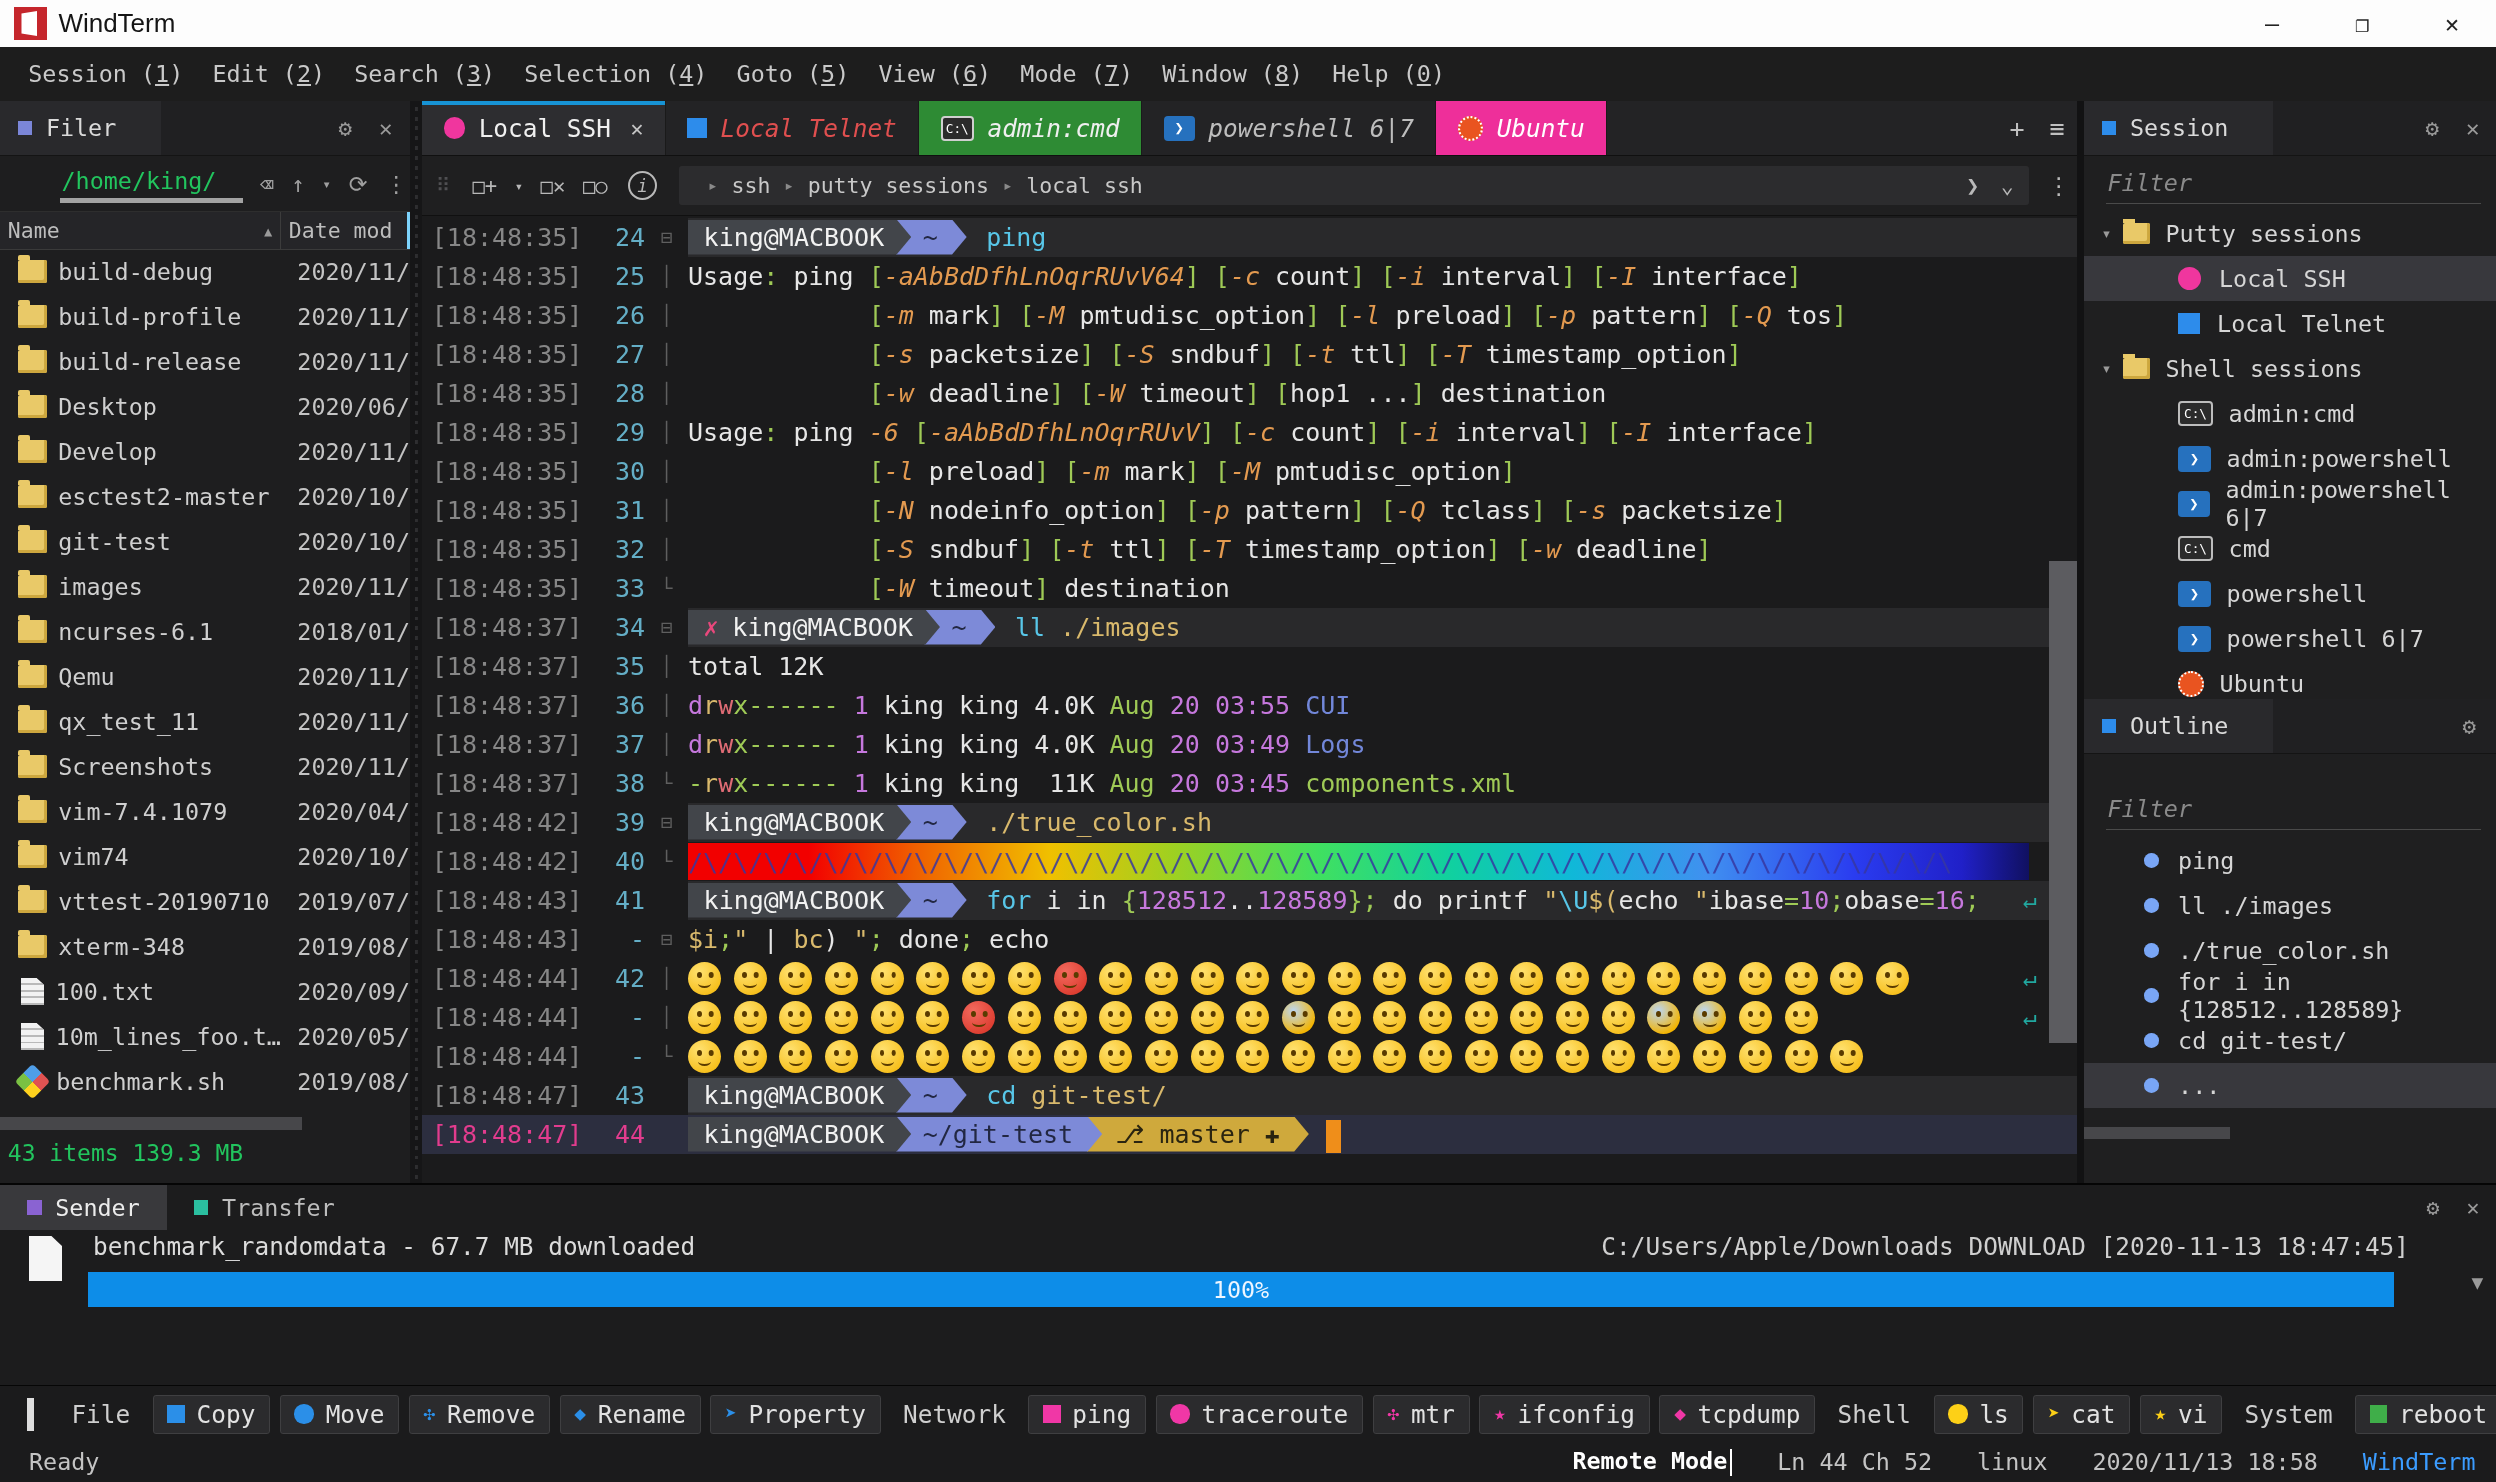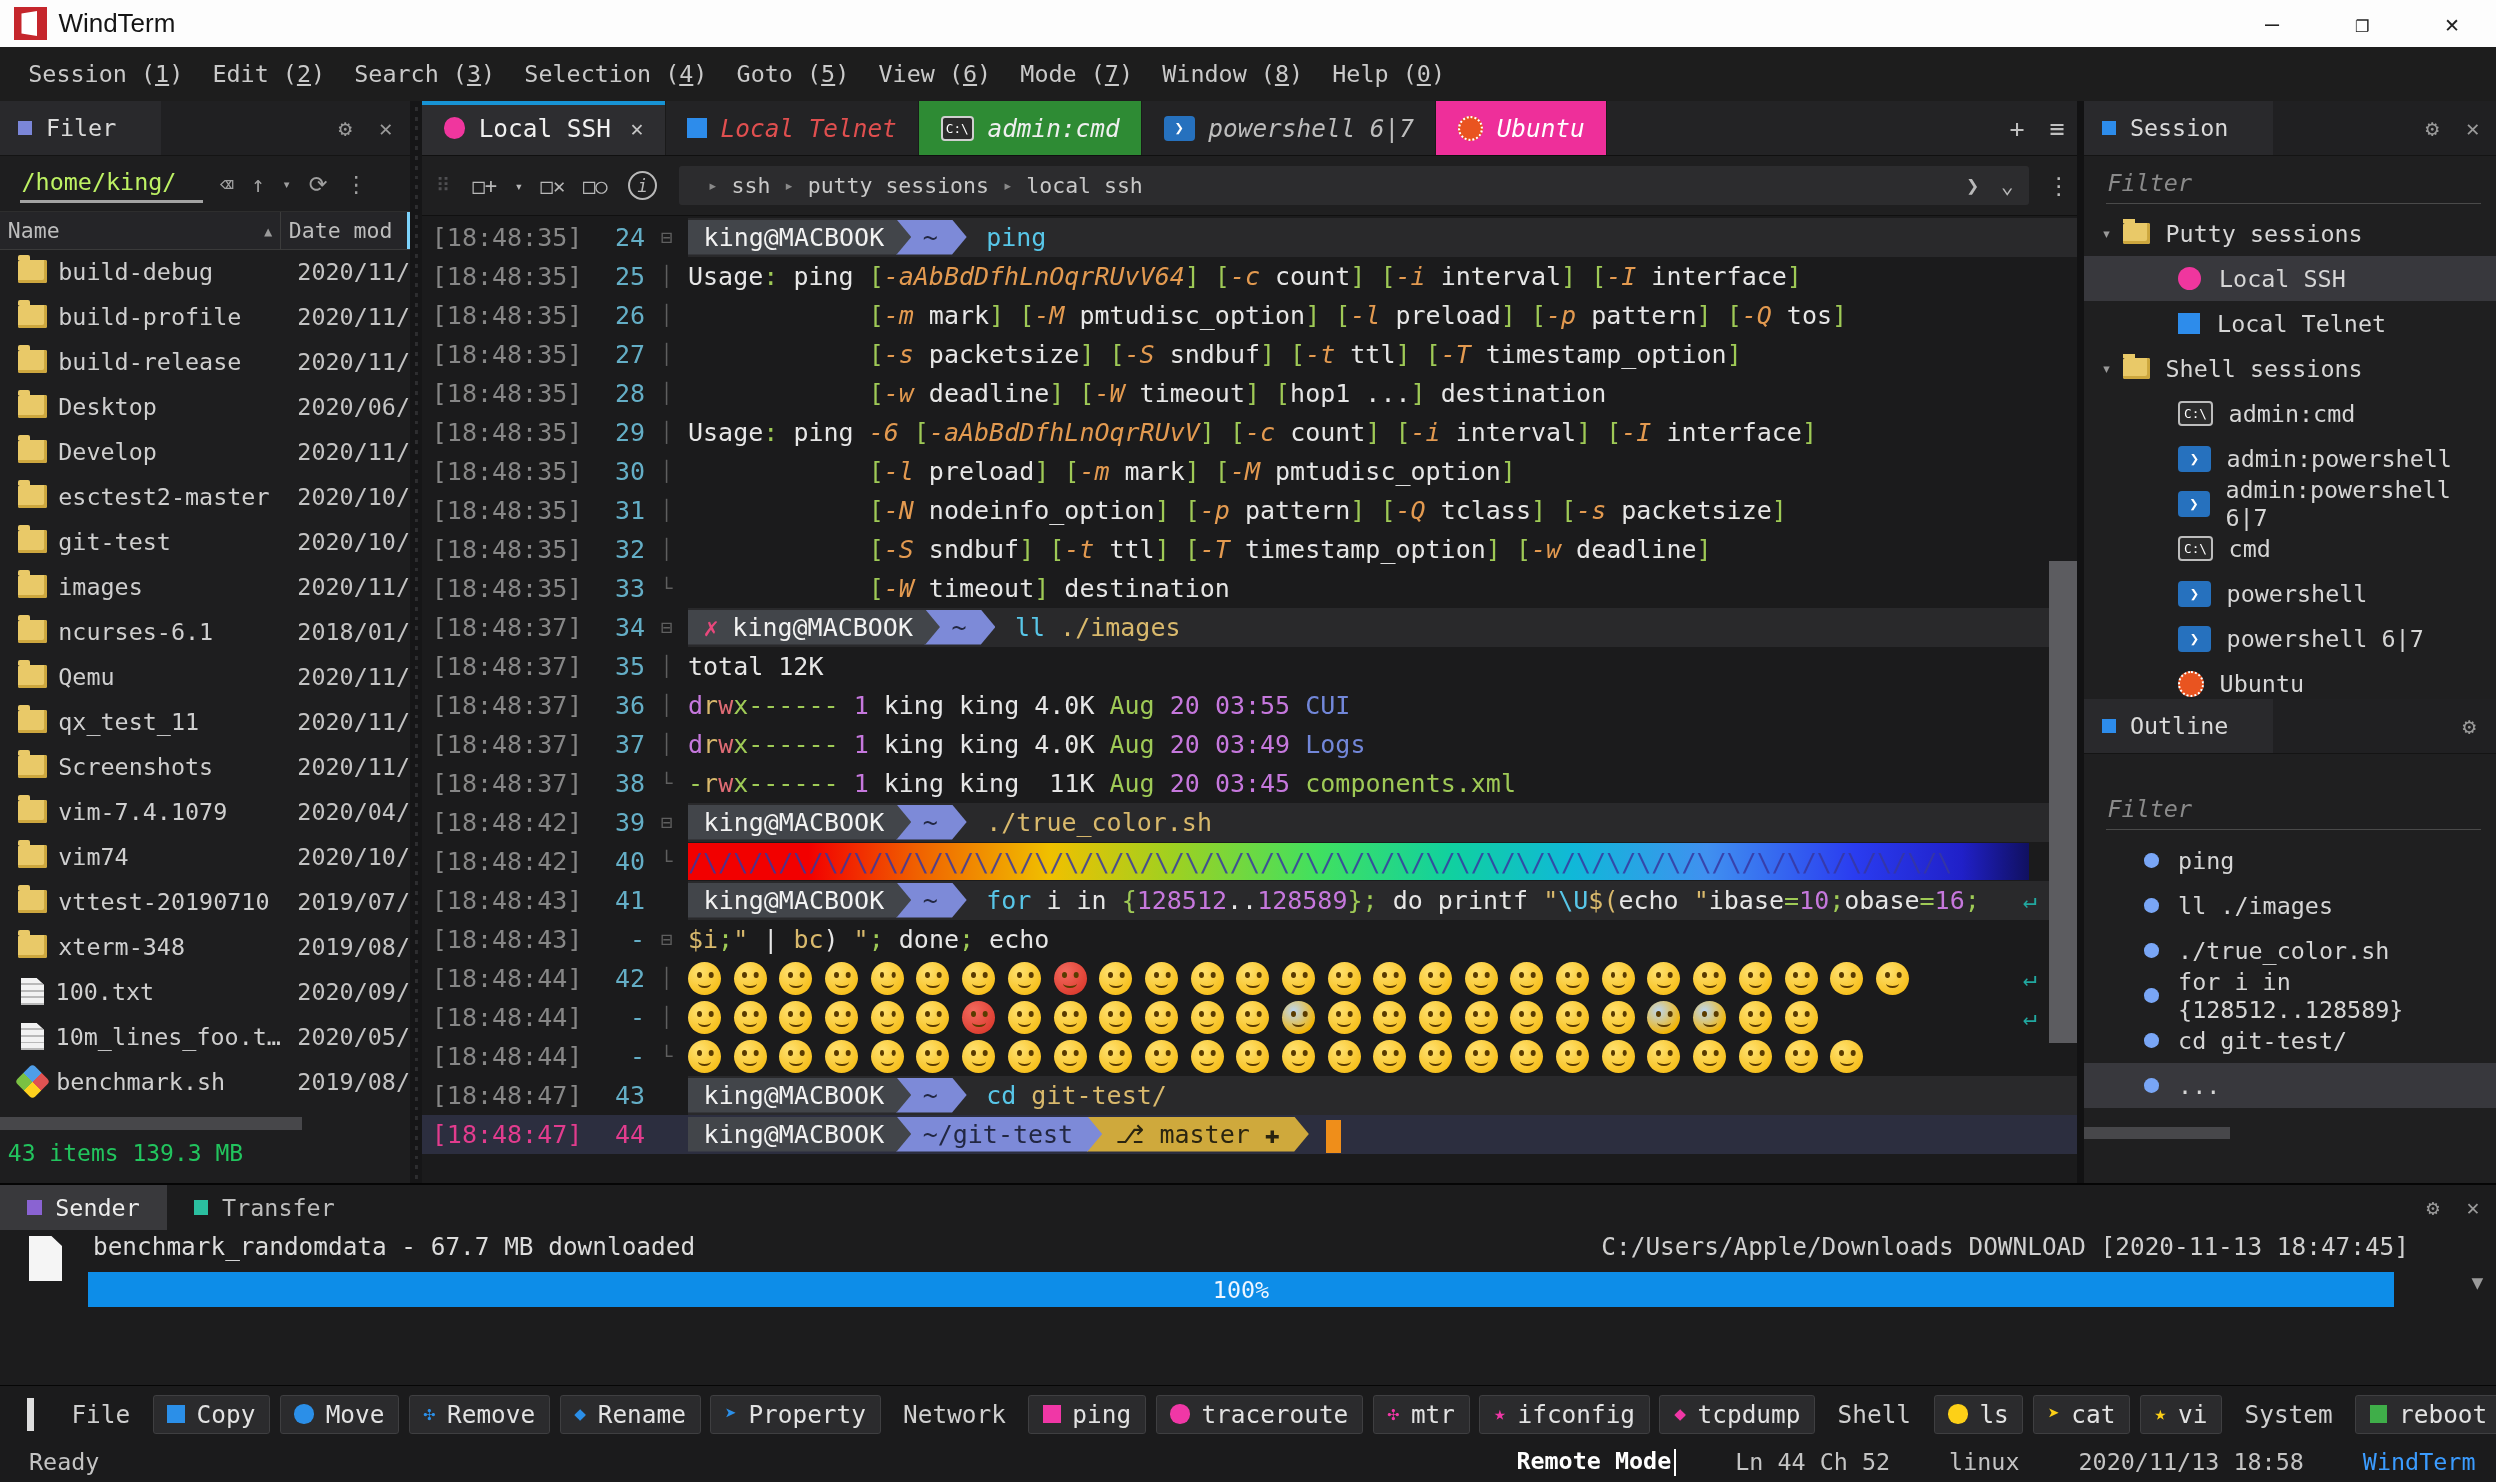"/home/king/" .path-input { border-bottom: 3px solid #a3a3a3 -> 5px solid #a3a3a3; color: #bef264 -> #22c55e; margin-left: none -> 40px }
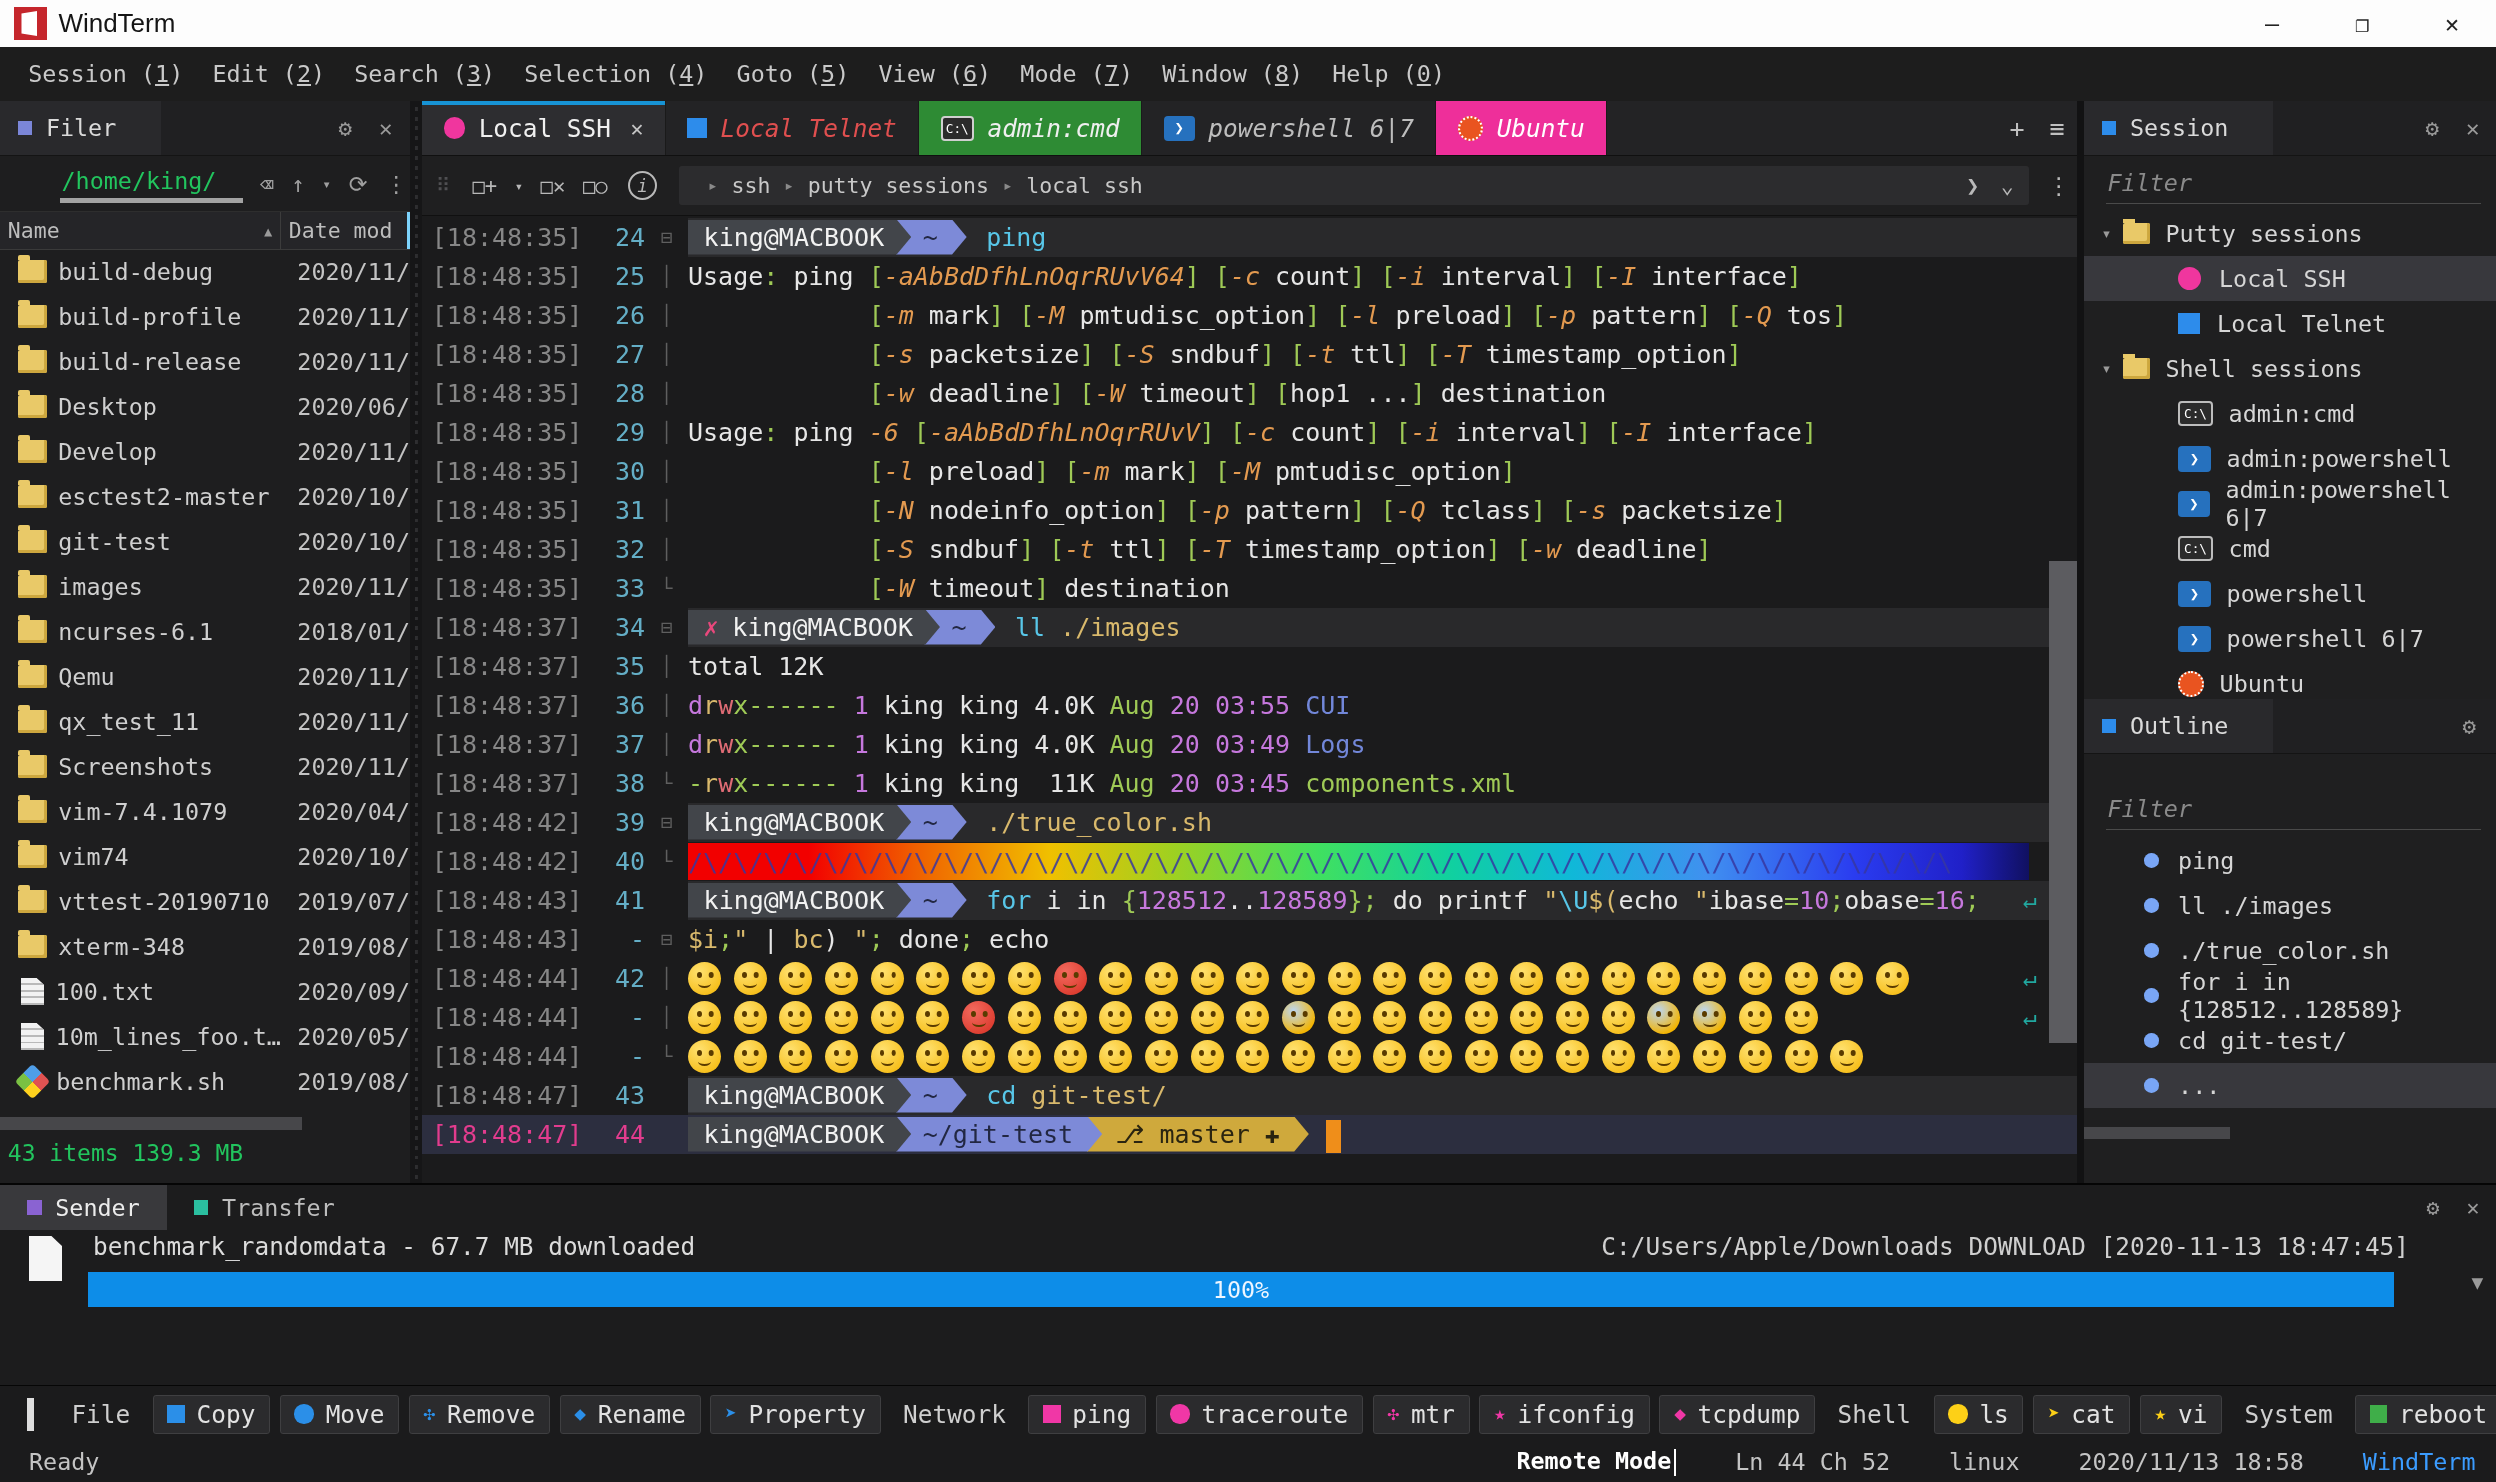"Remote Mode" .st-right { gap: 59px -> 45px }
